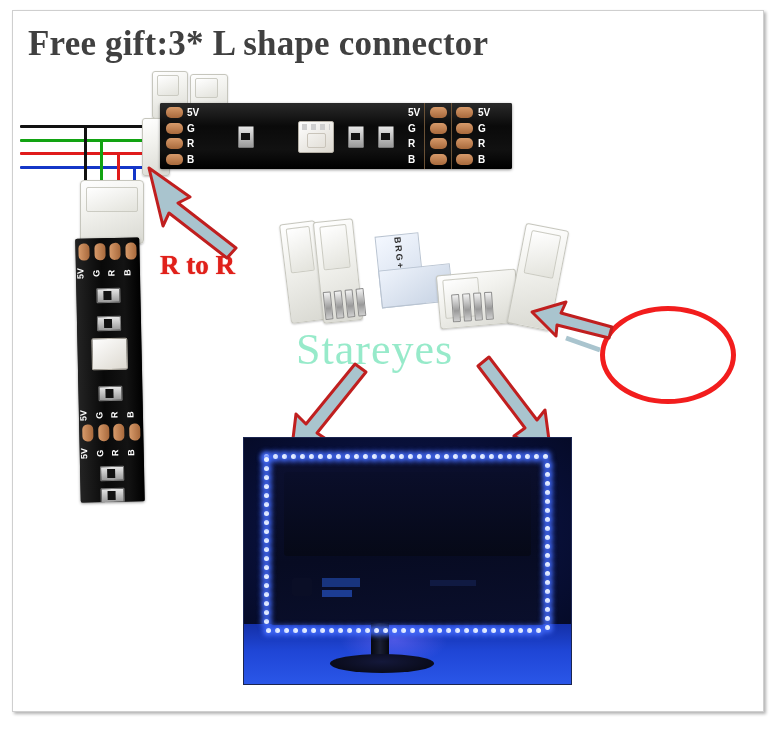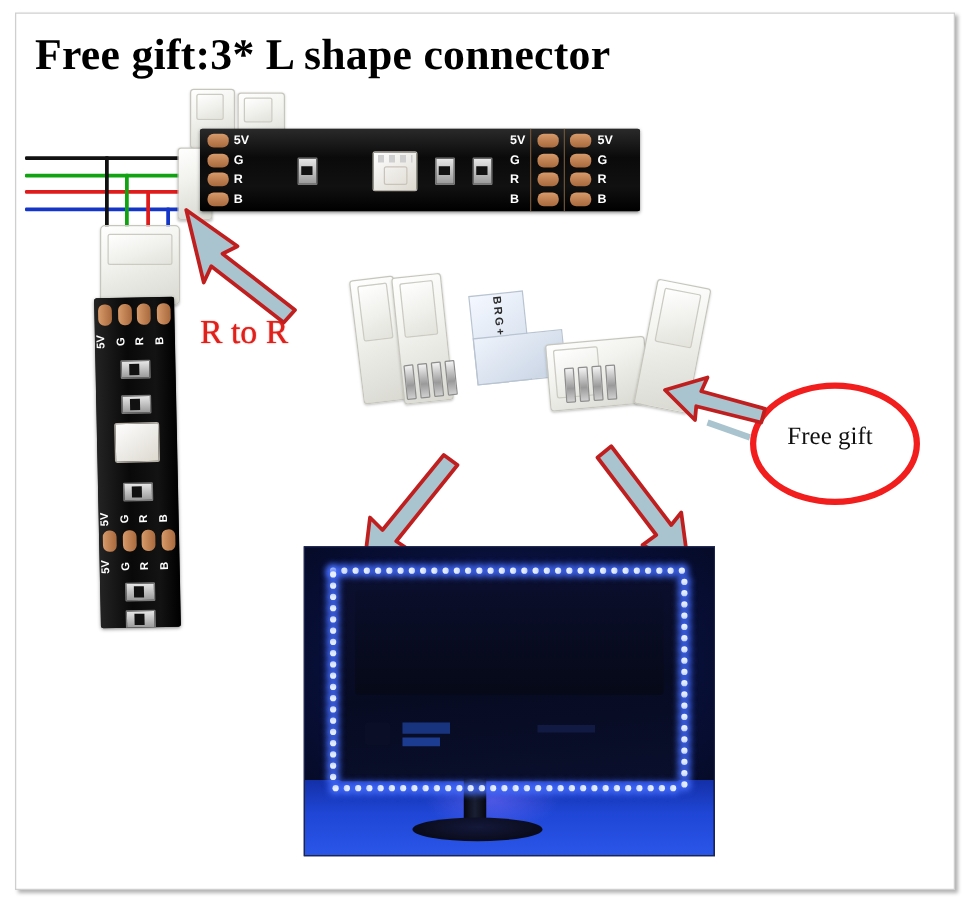"Free gift:3* L shape connector" .headline { color: #000000 -> #404040 }
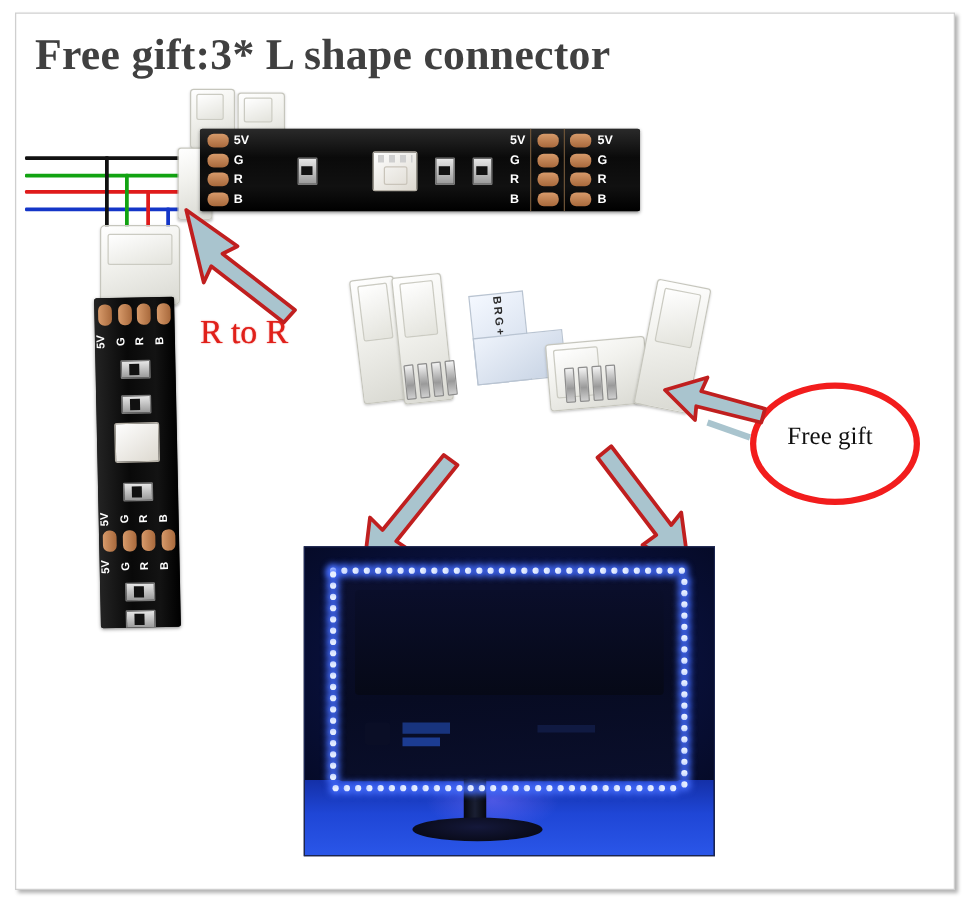"R to R" .redtext { font-weight: normal -> bold }
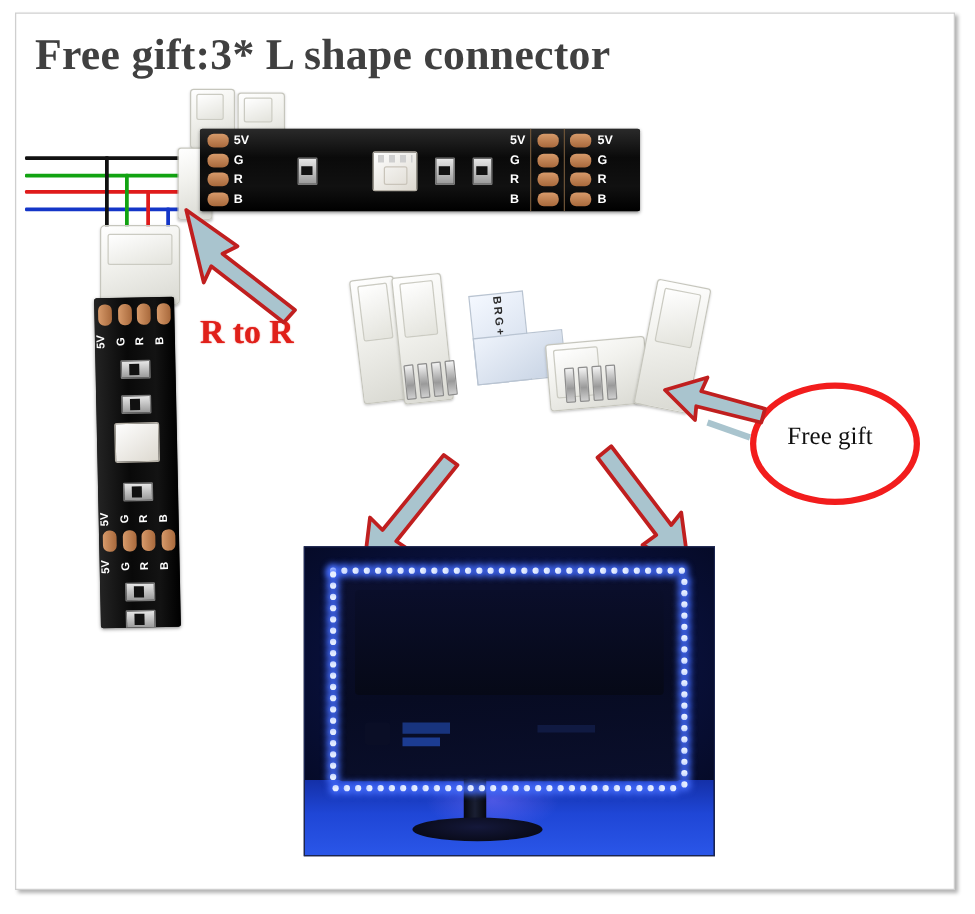"Stareyes" div.watermark { html: none -> <div>Stareyes</div> }
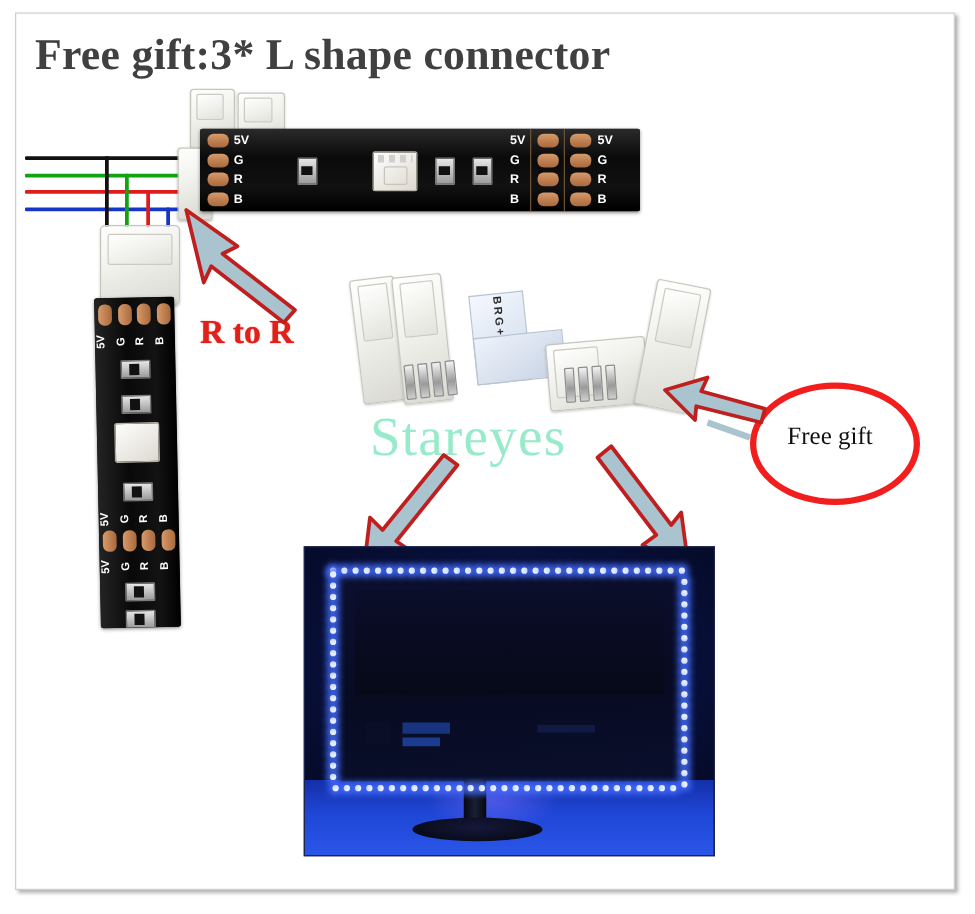"Free gift" div.gifttext { html: <div>Free gift</div> -> none }
